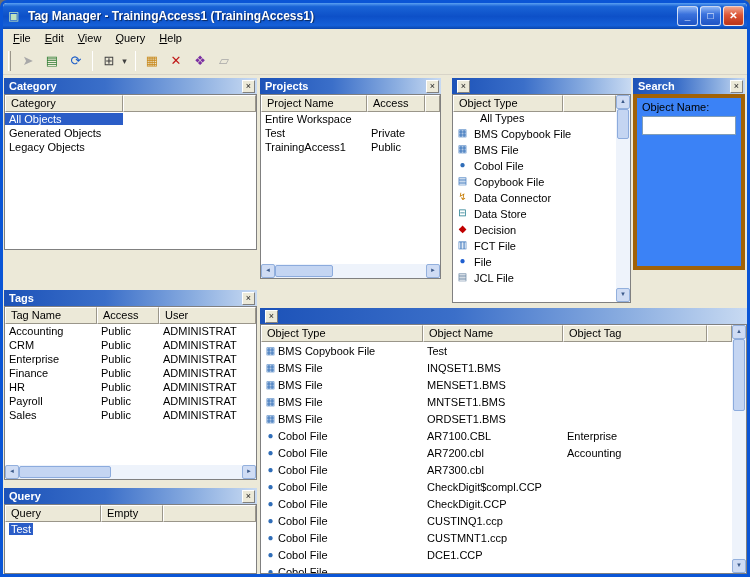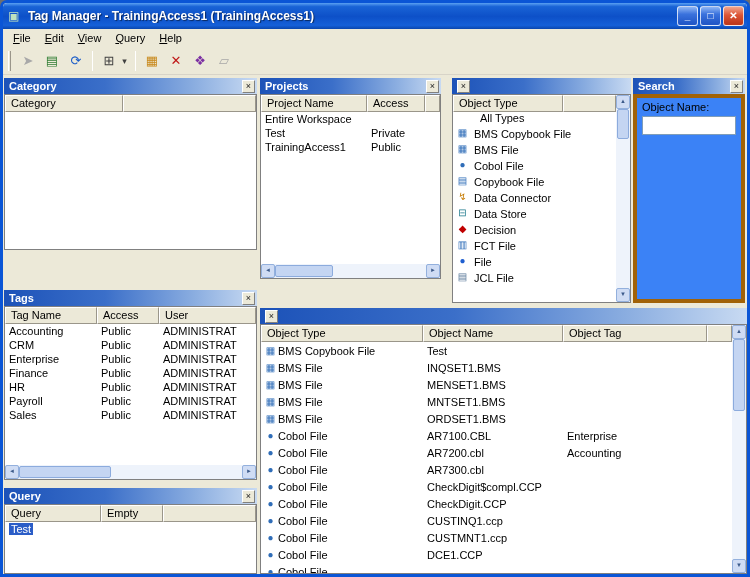"Search" .p-search { height: 225px -> 192px }
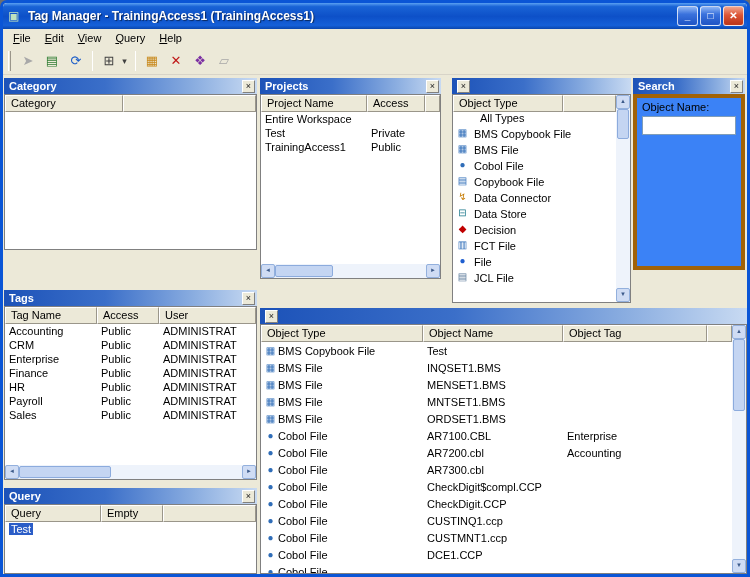"All Objects" div { html: none -> <div> <div> <span>All Objects</span> </div> <div> <span>Generated Objects</span> </div> <div> <span>Legacy Objects</span> </div> </div> }
